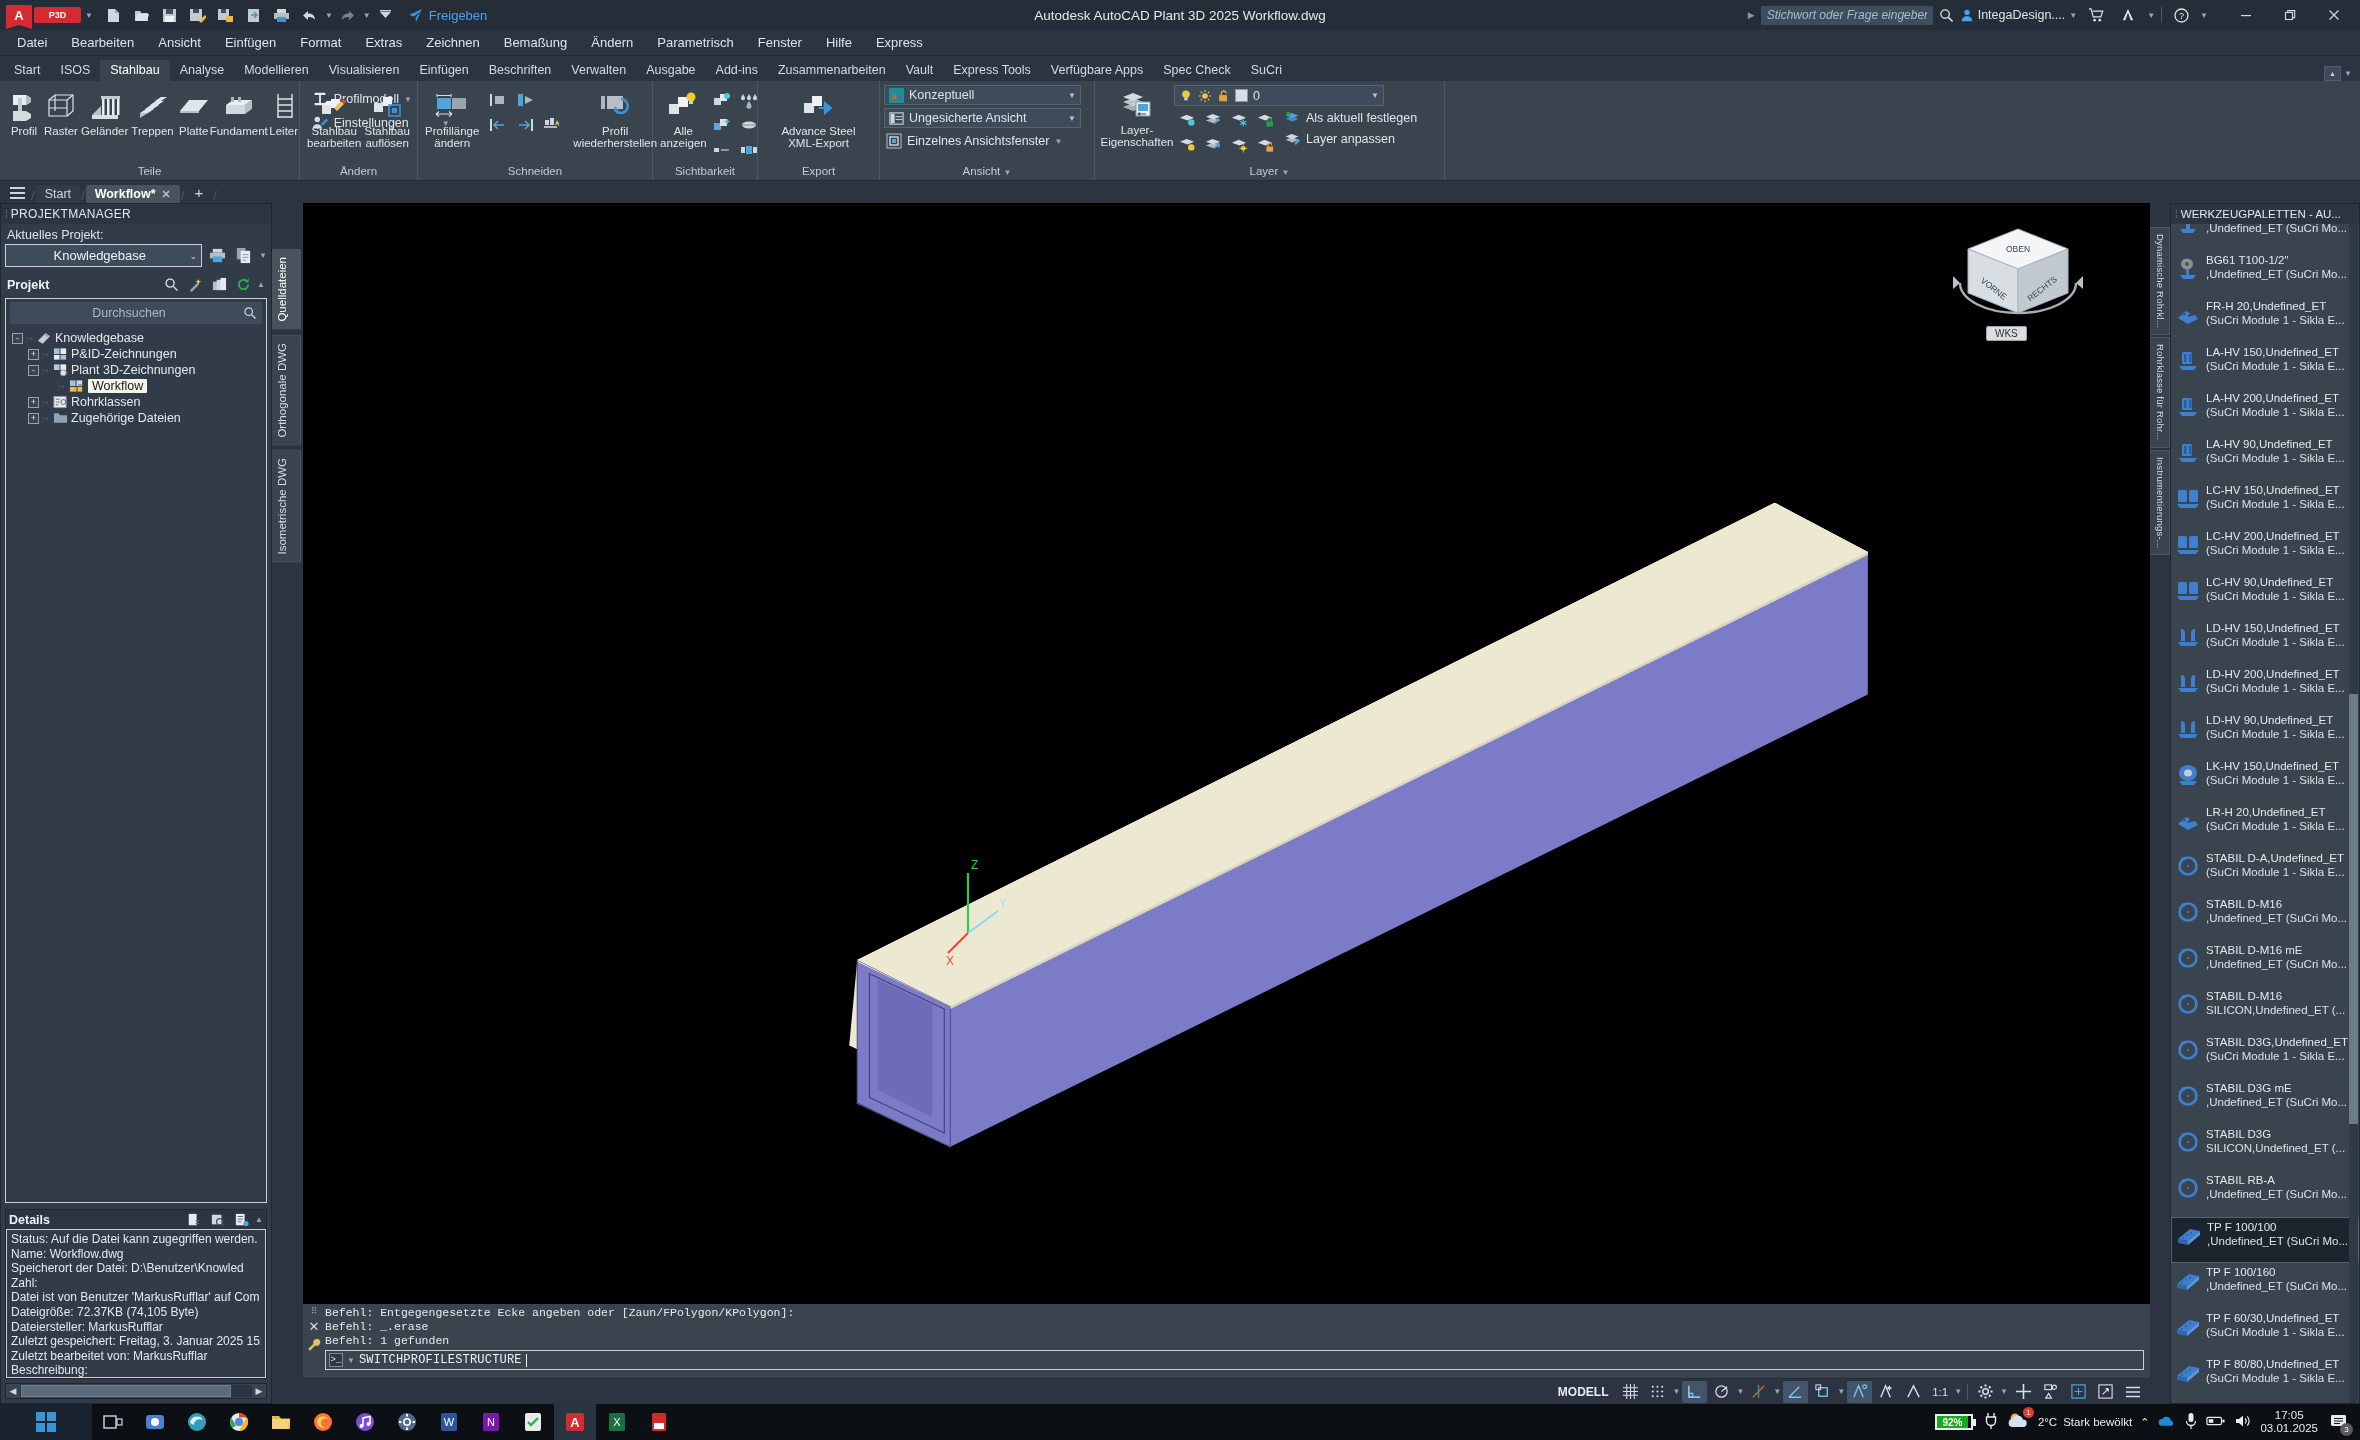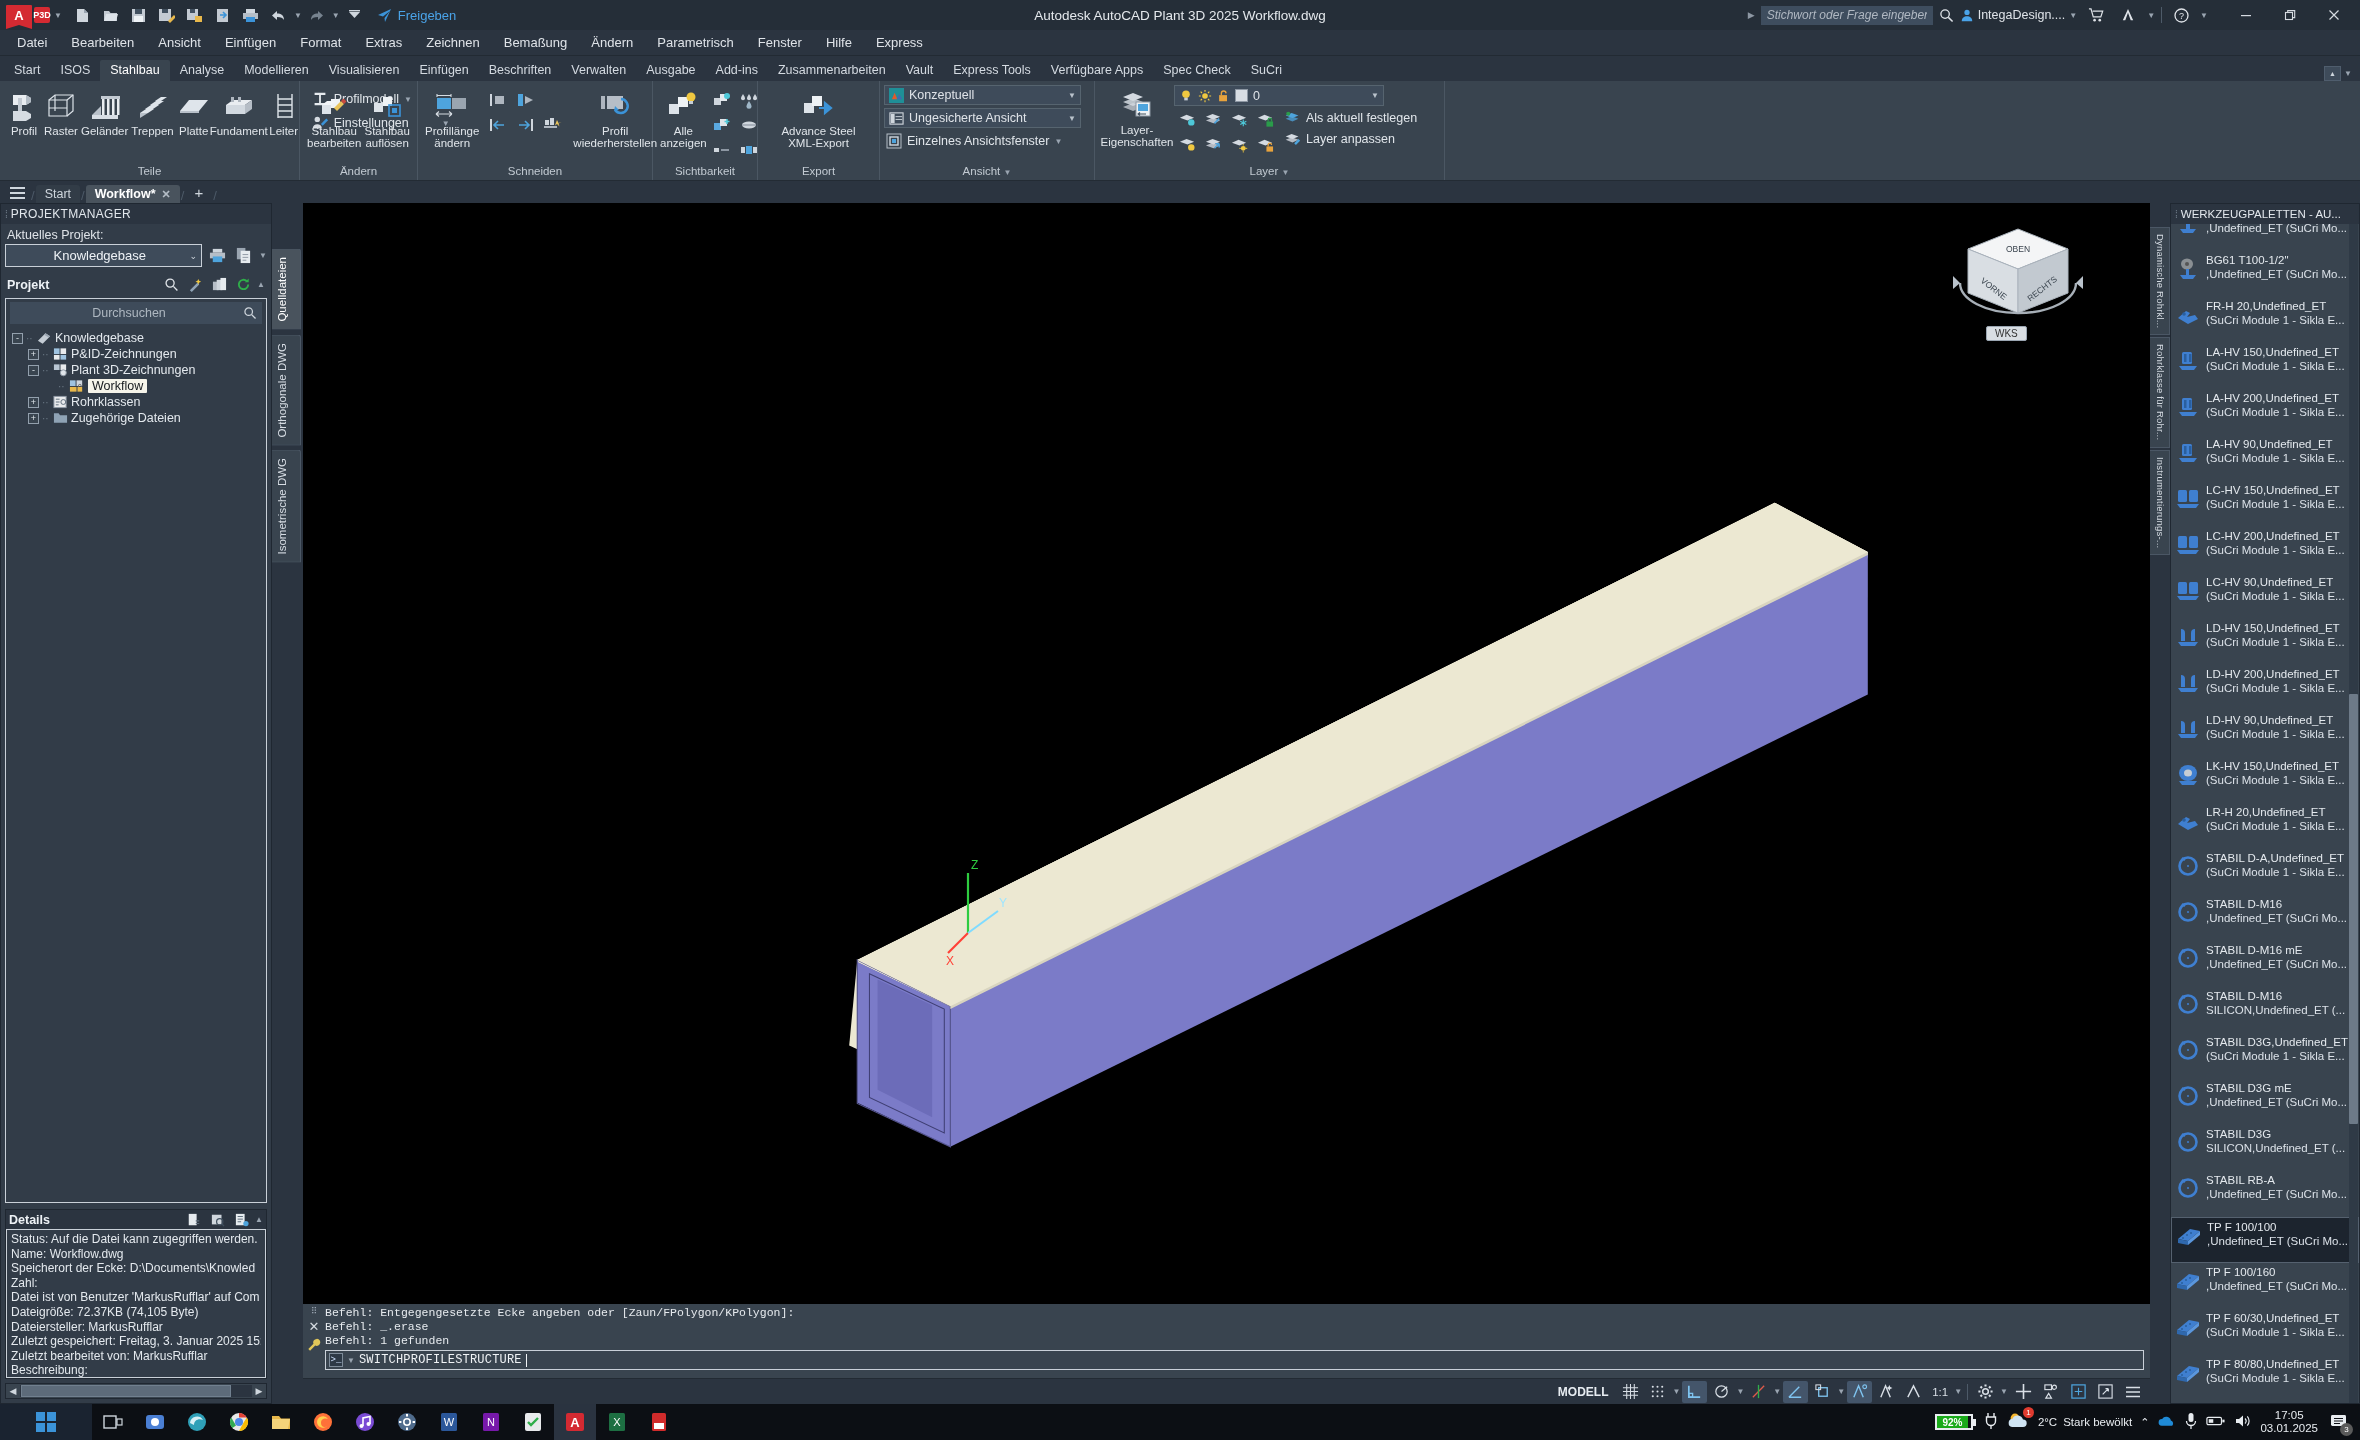"P3D" .logo-p3d { width: 16px -> 47px }
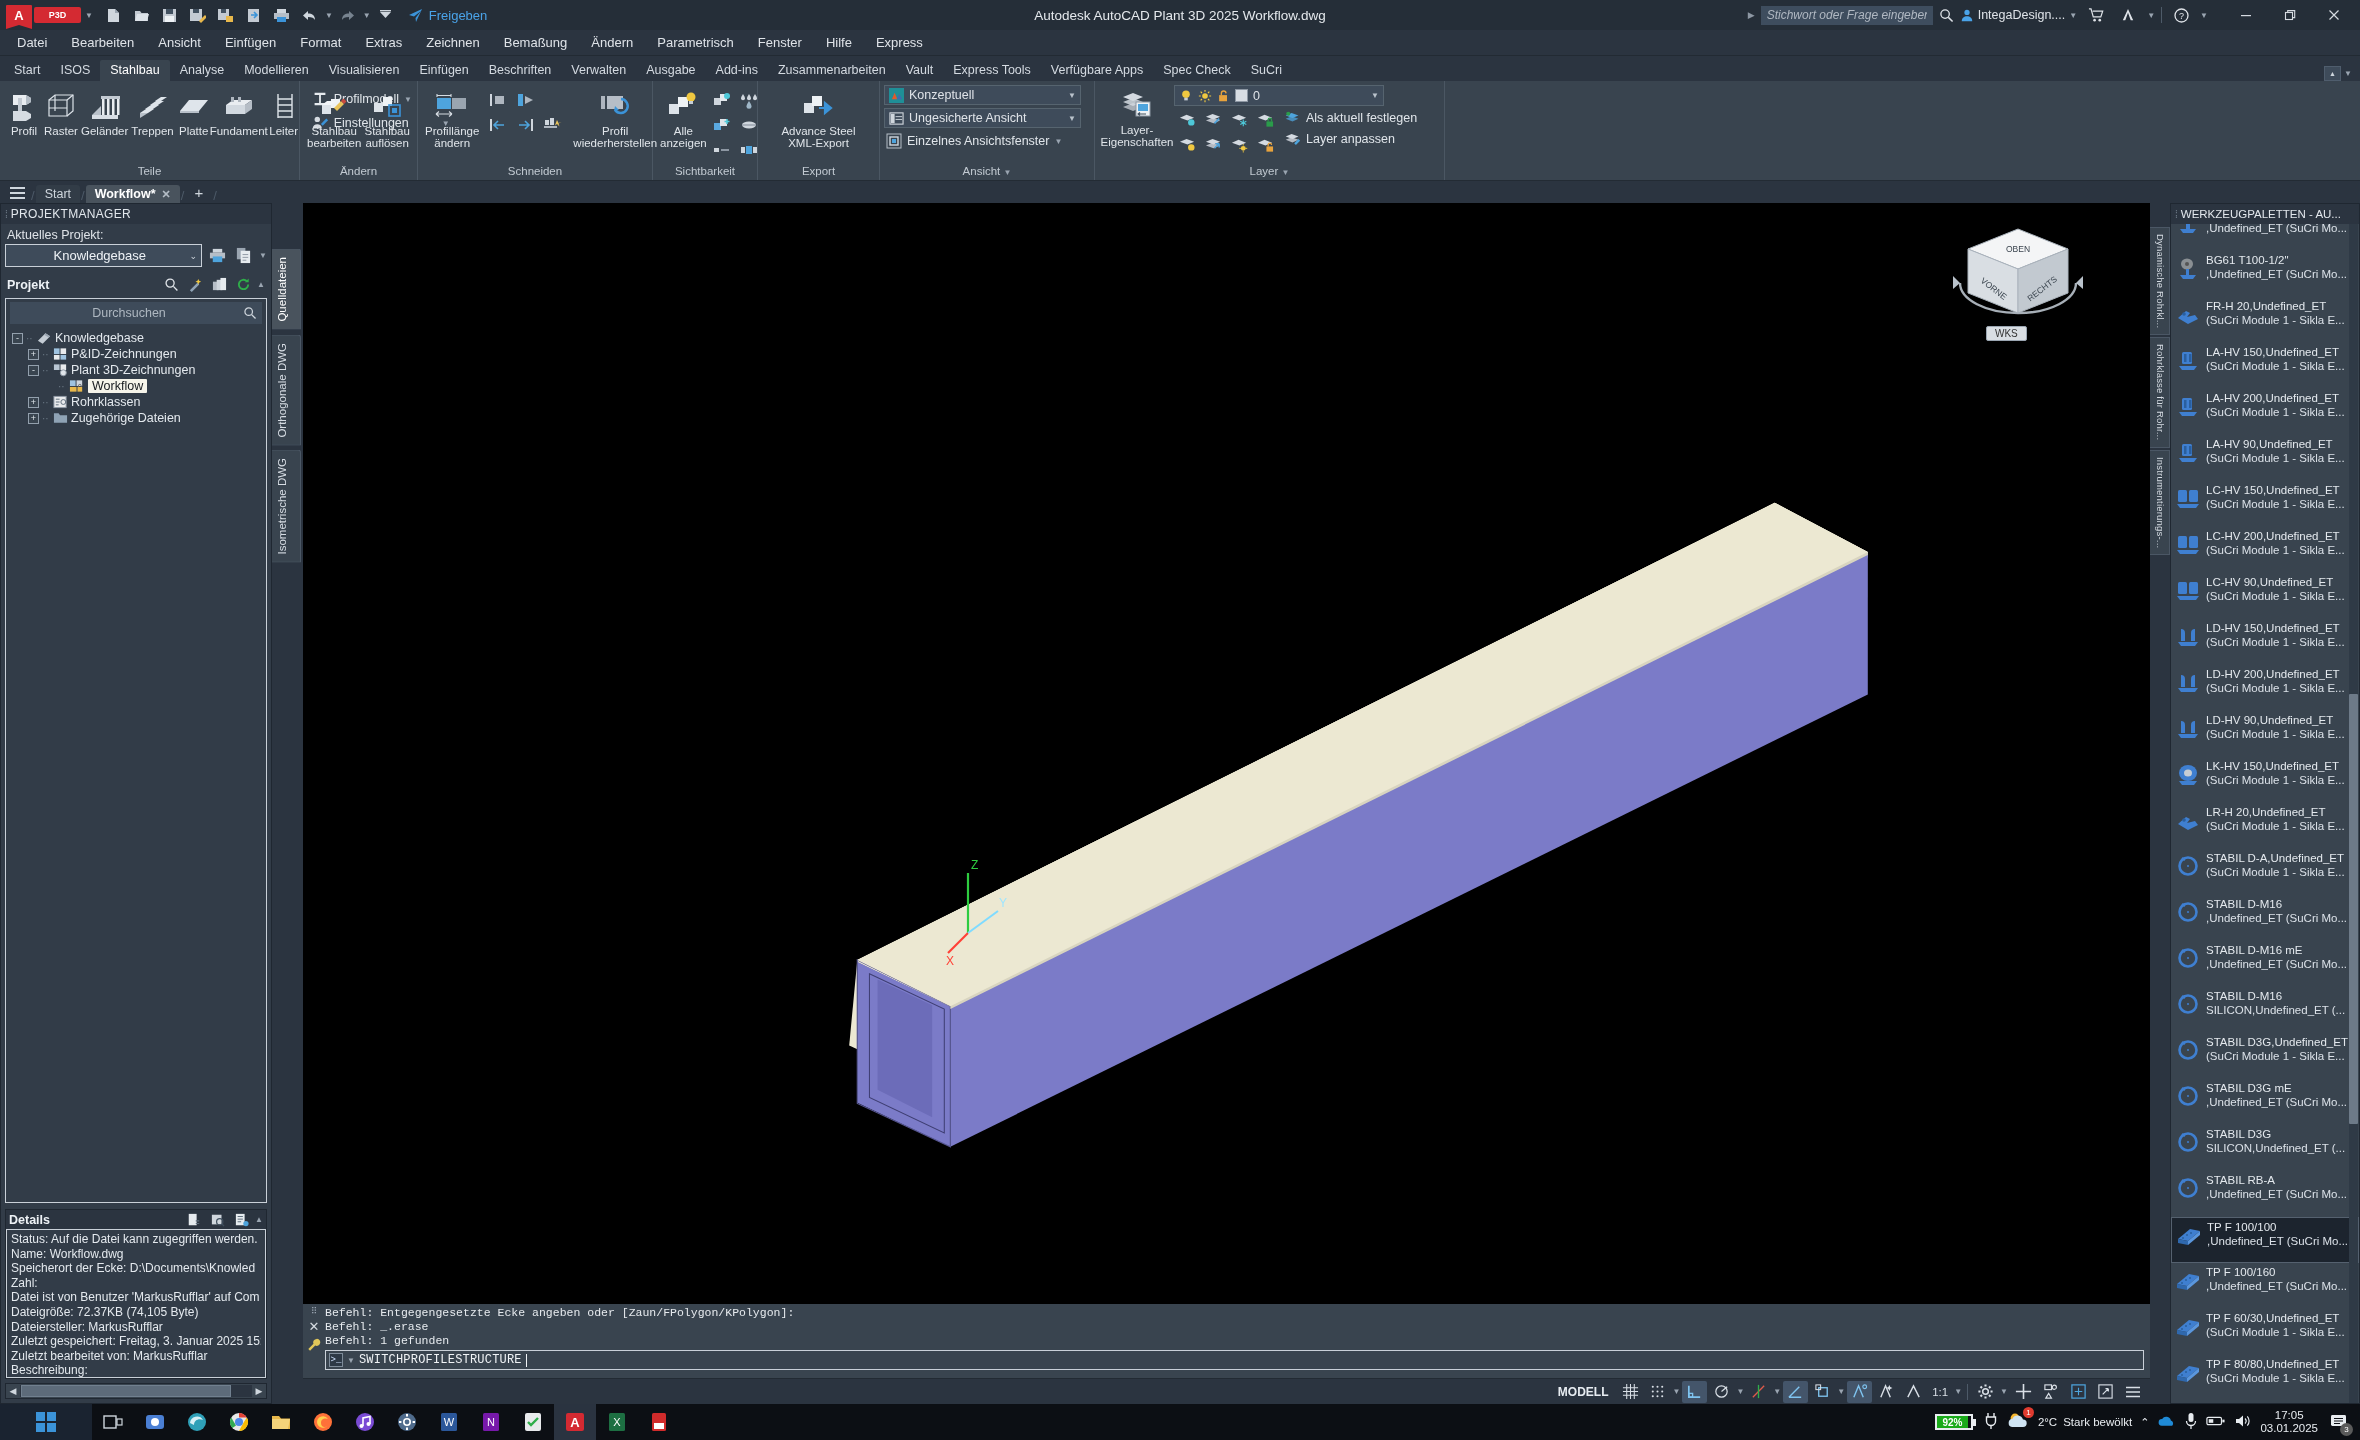"Speicherort der Ecke:" div { text: Ecke: D:\Documents -> Datei: D:\Benutzer }
